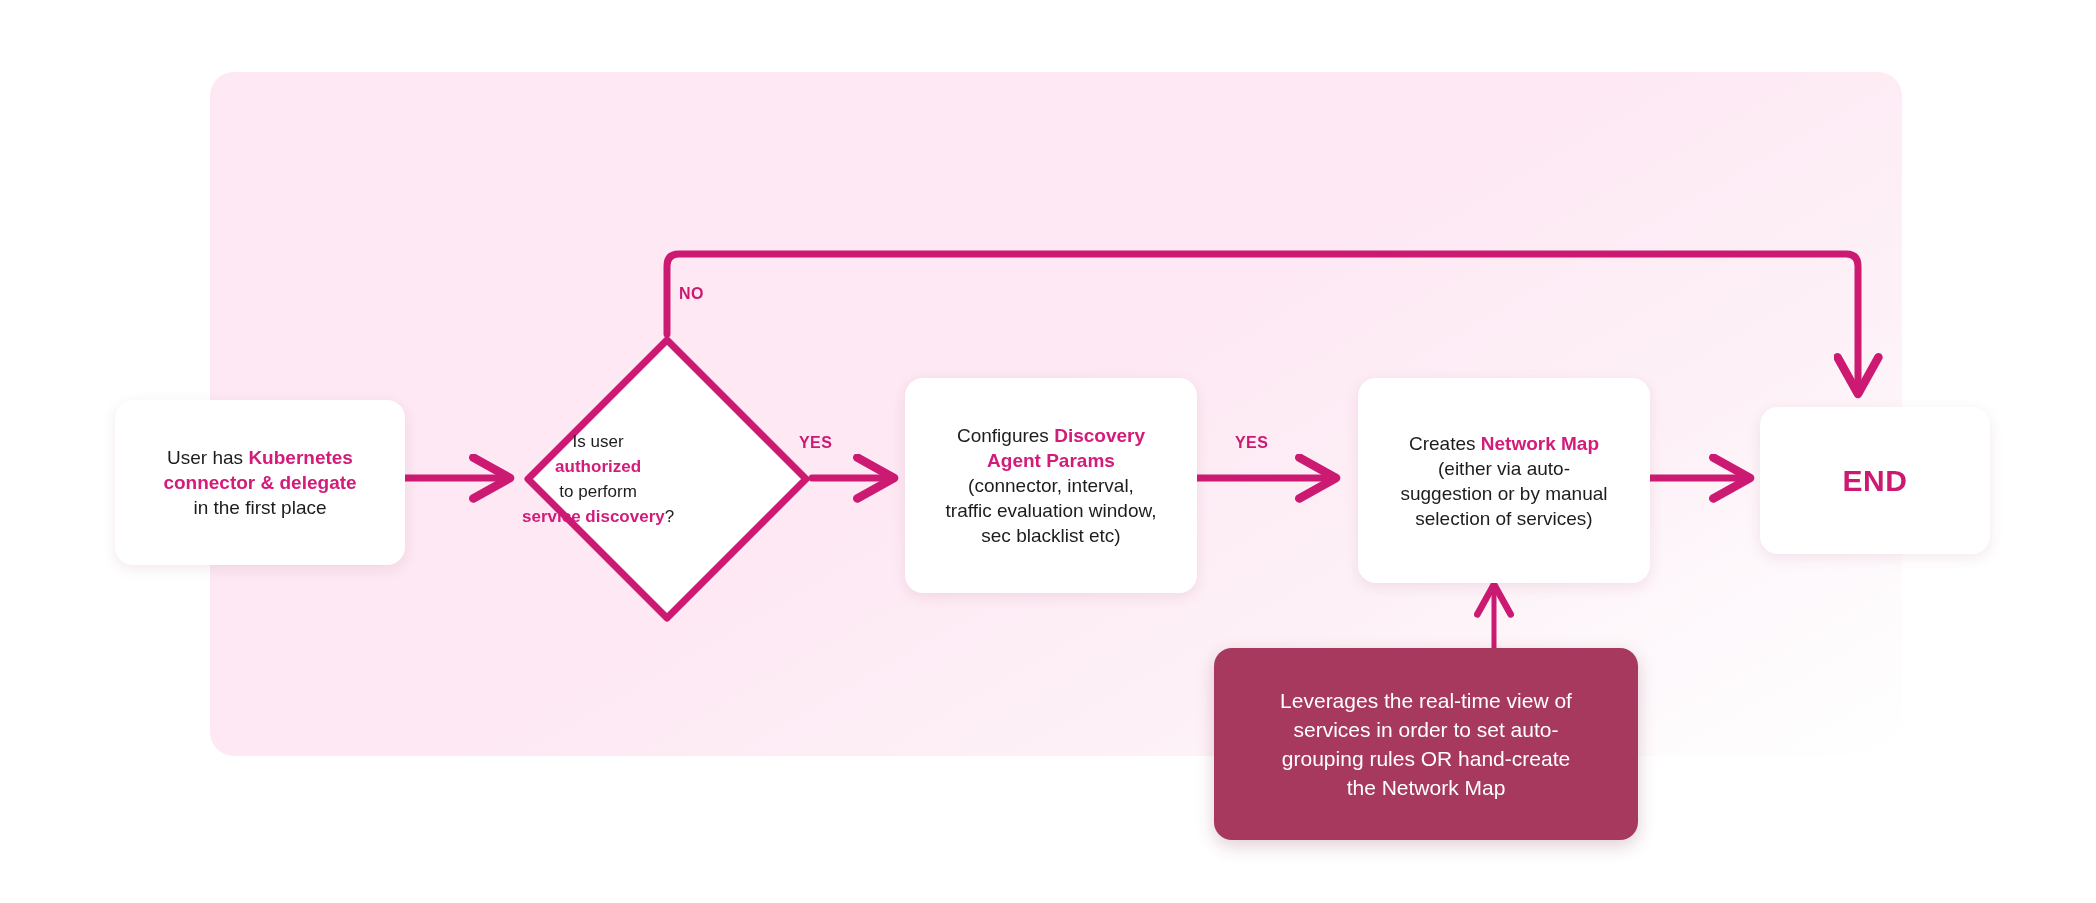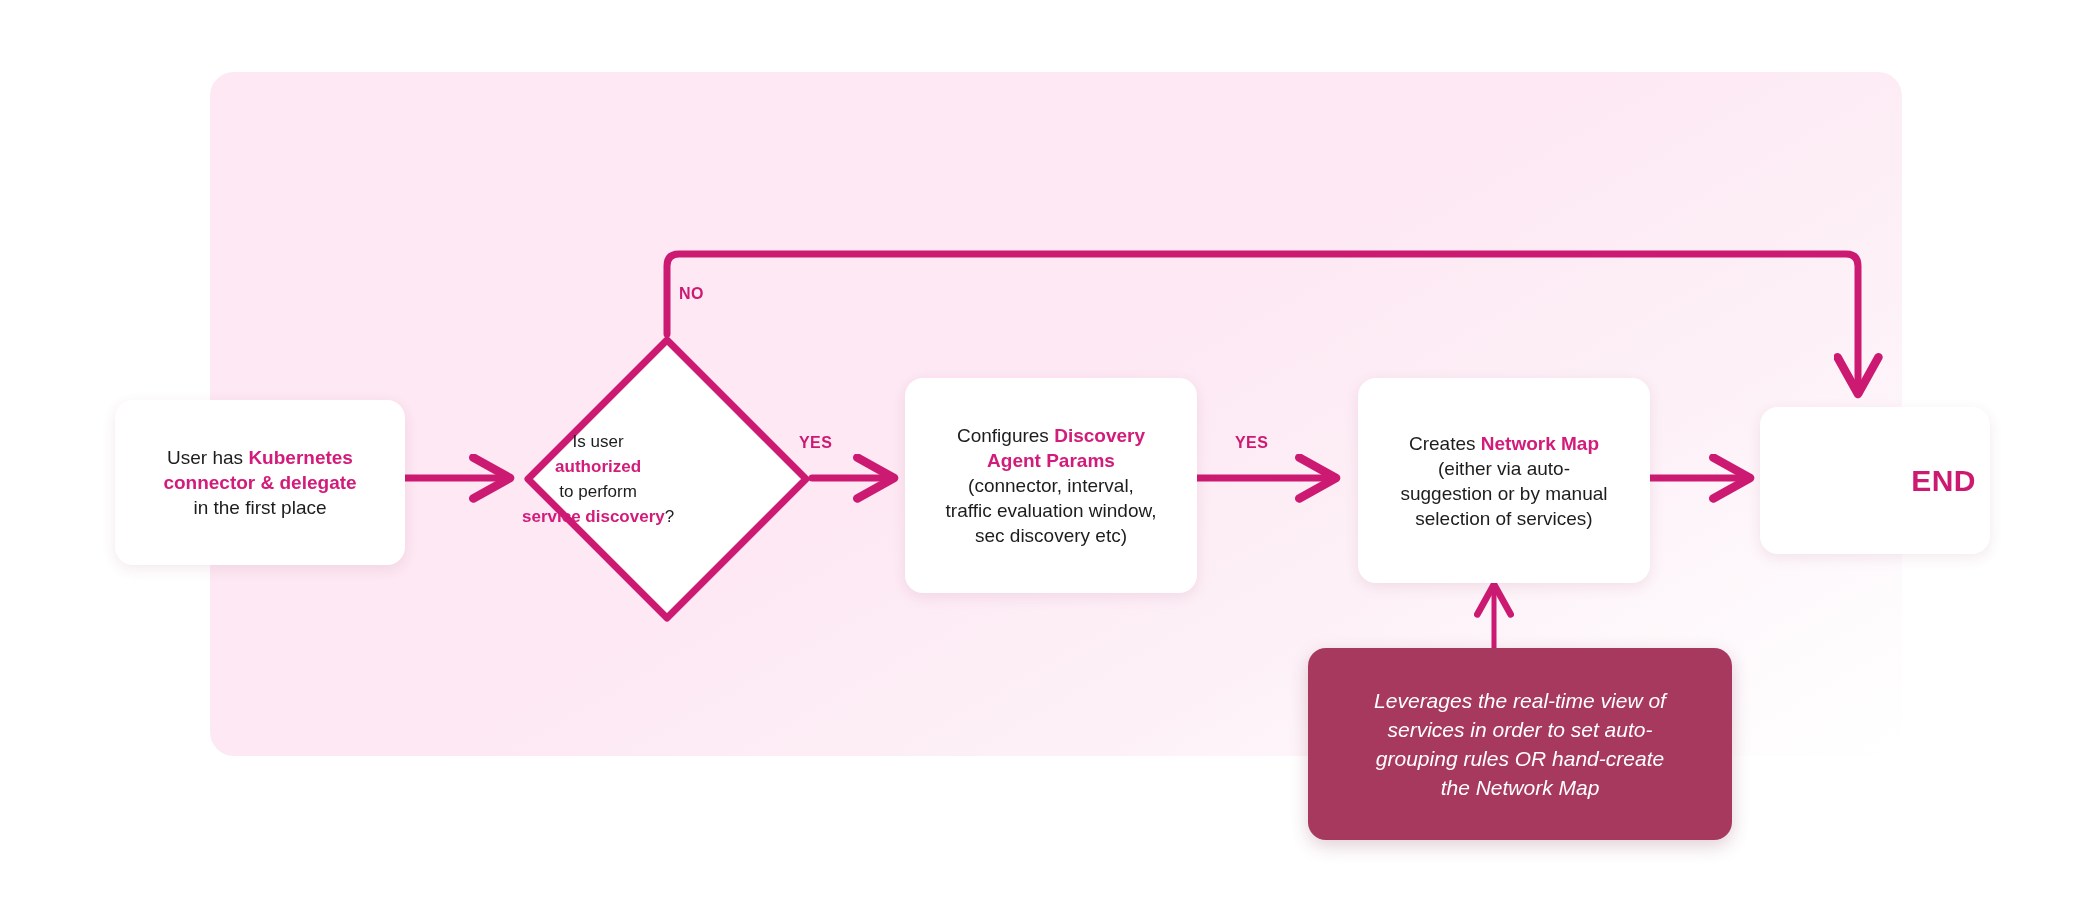"END" #node-end { justify-content: flex-end -> none }
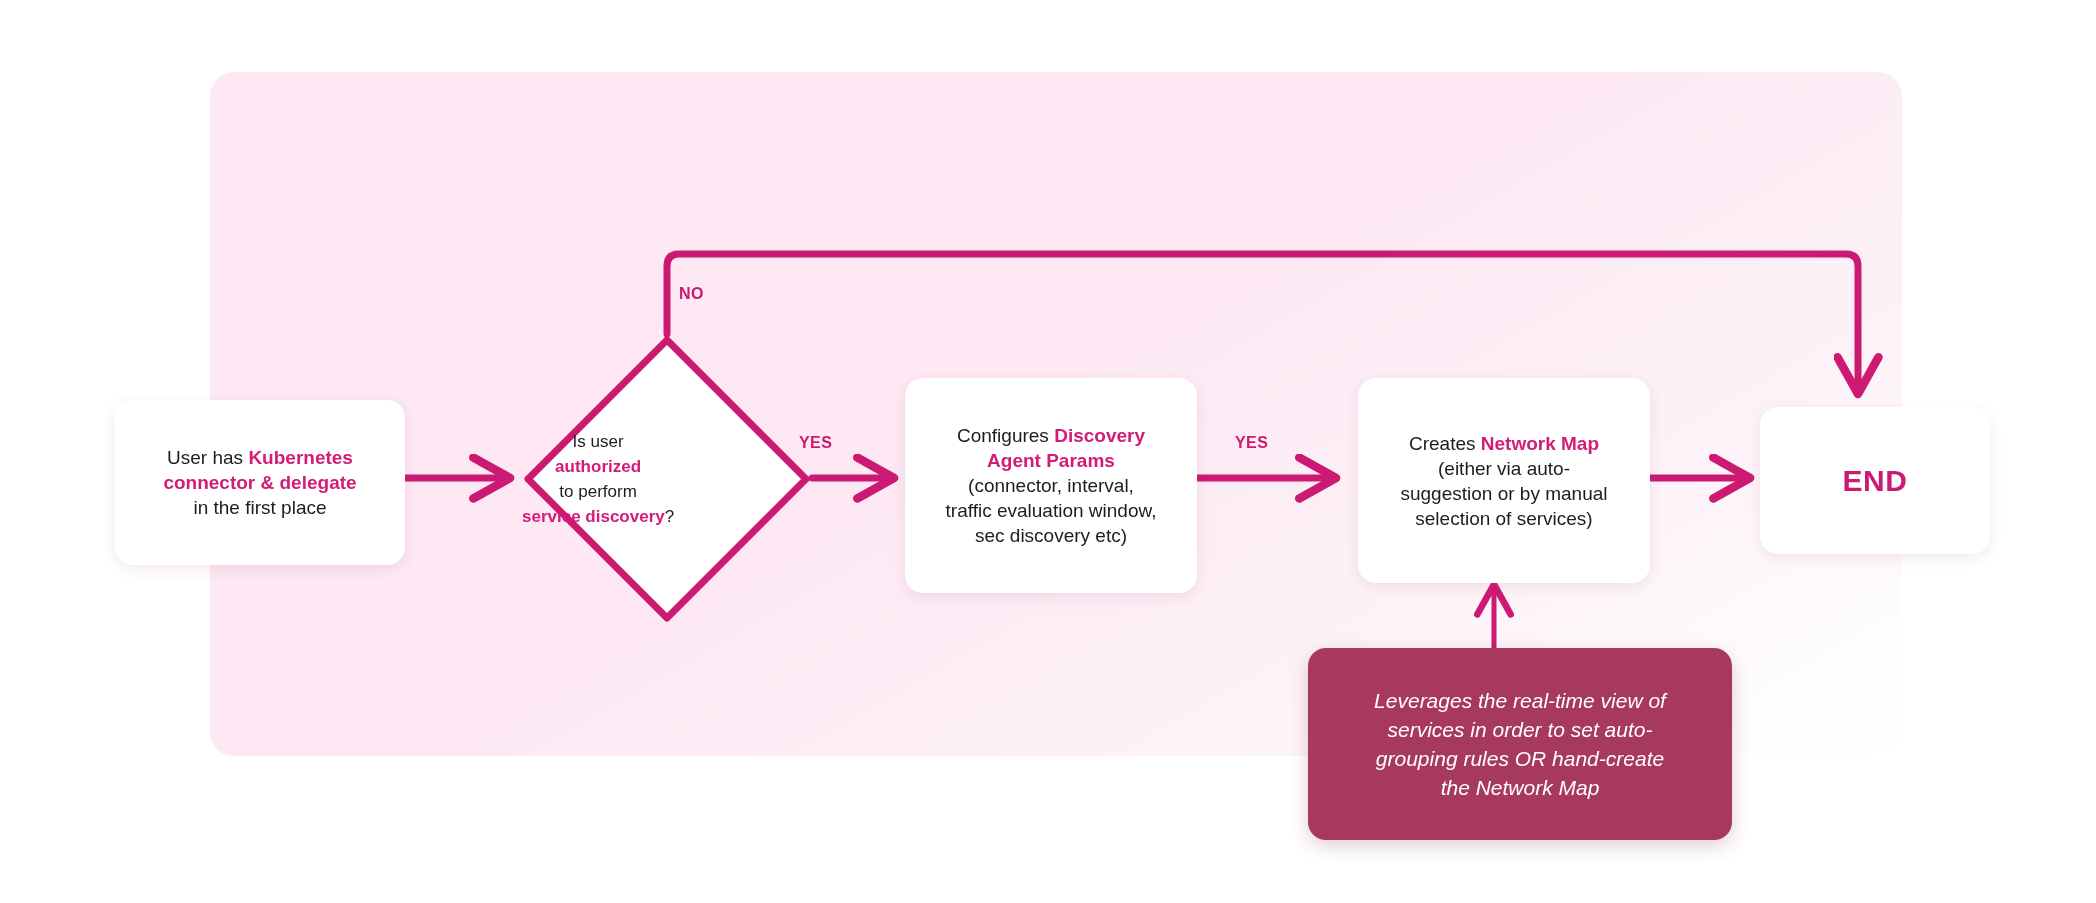"sec discovery etc)" span { text: discovery -> blacklist }
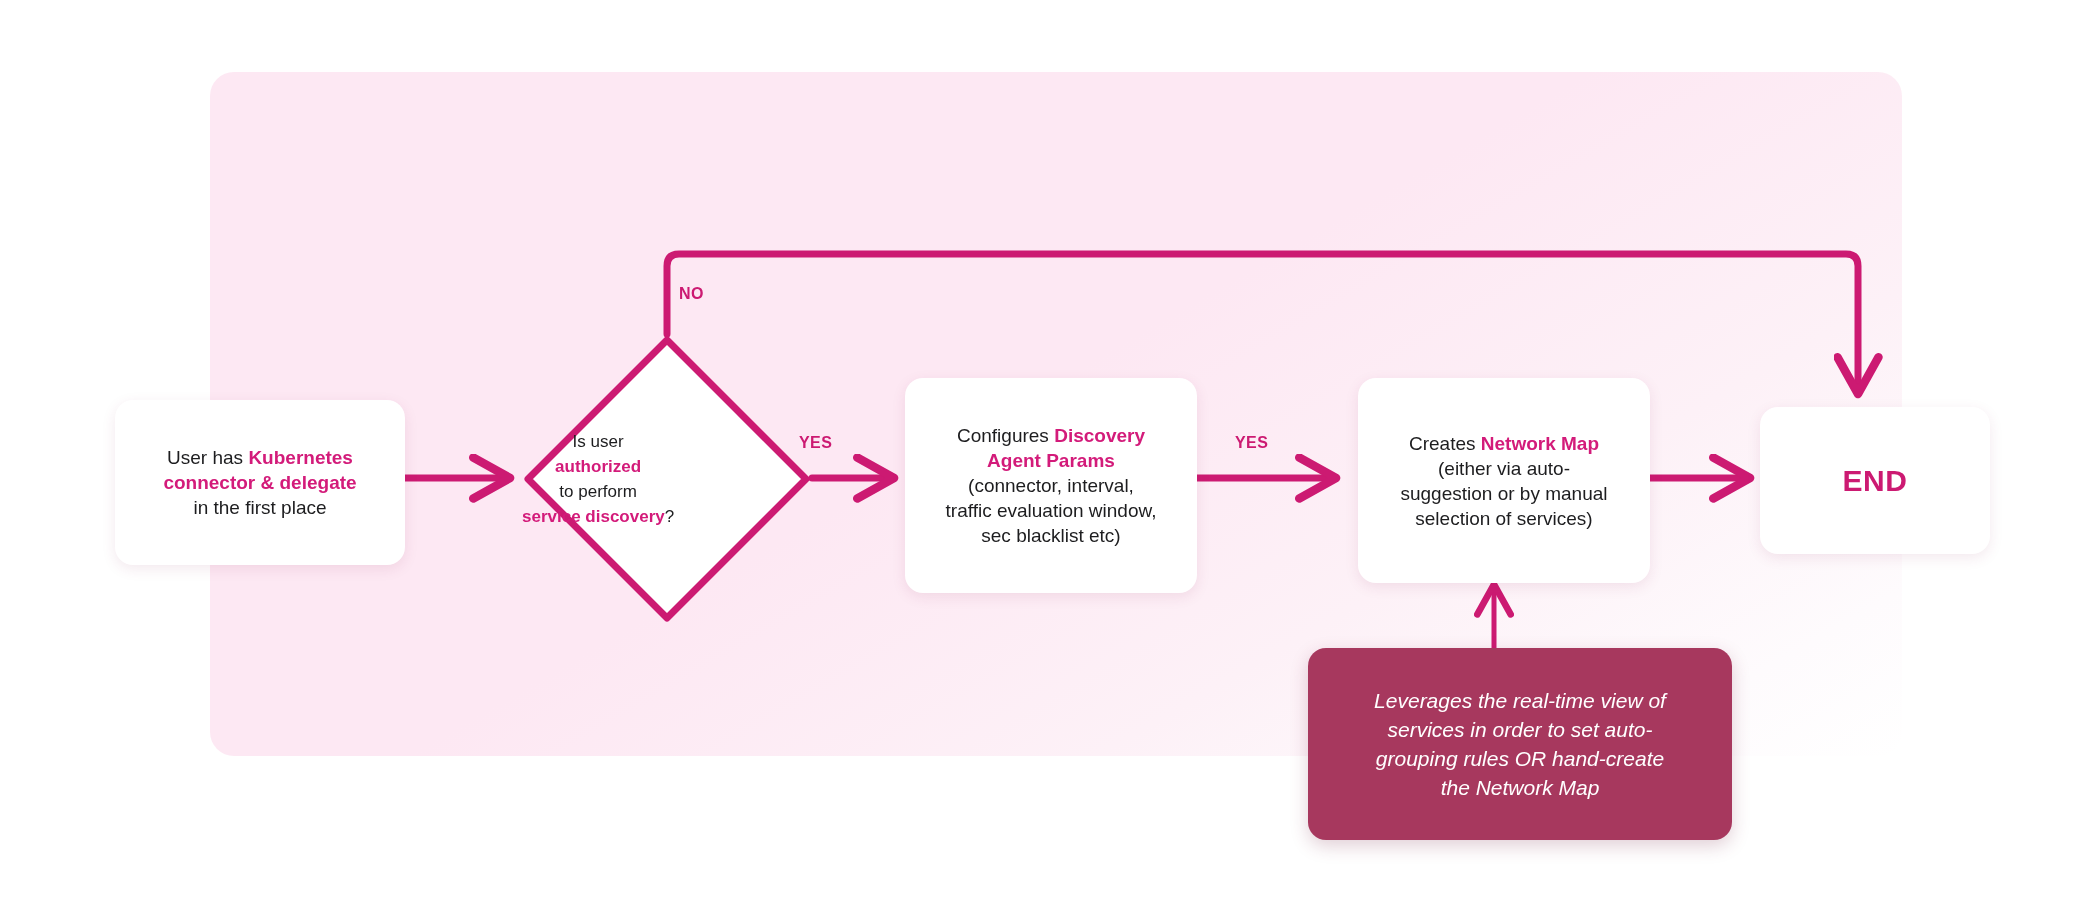"Leverages the real-time view of" #callout { font-style: italic -> none; left: 1308px -> 1214px }
